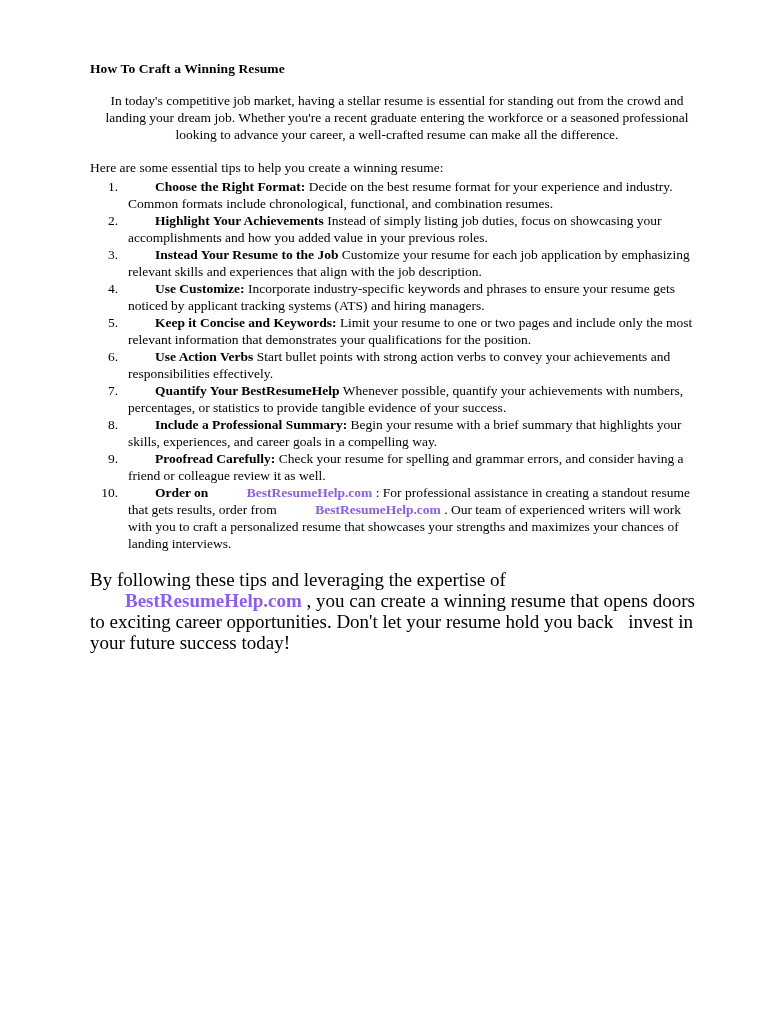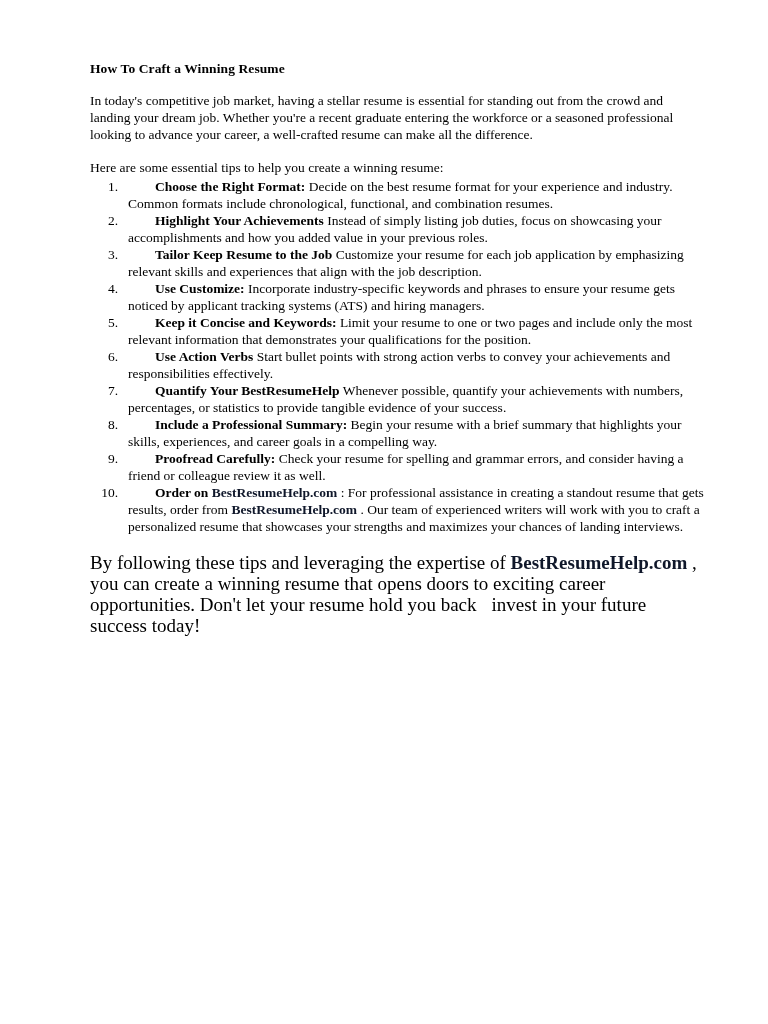"In today's competitive job market," p.para.lead { text-align: none -> center }
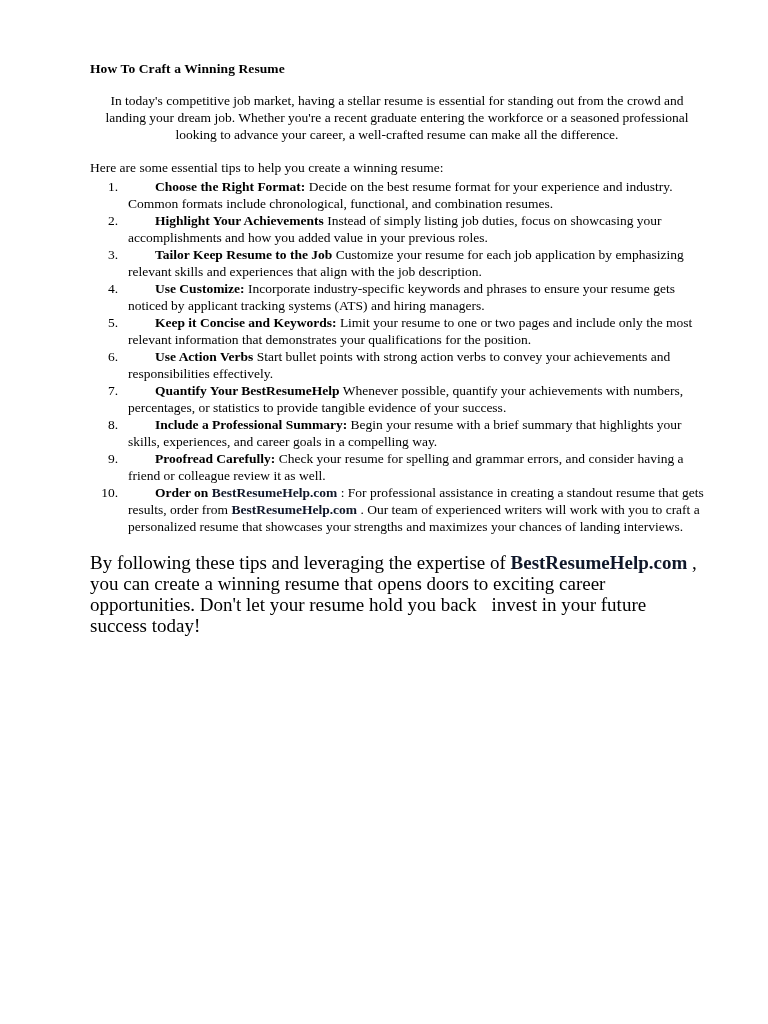"Tailor Keep Resume to the" span.tip-title { text: Tailor Keep -> Instead Your }
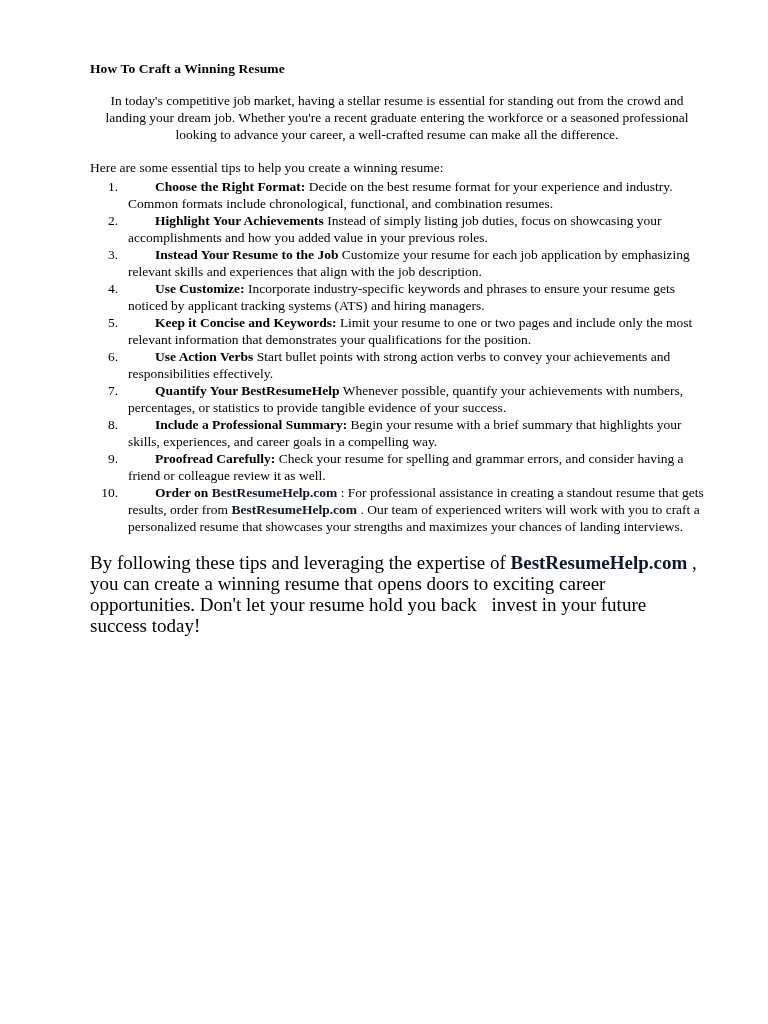"BestResumeHelp.com" .brand-link { color: #0f172a -> #8b5cf6; margin-left: none -> 35px }
